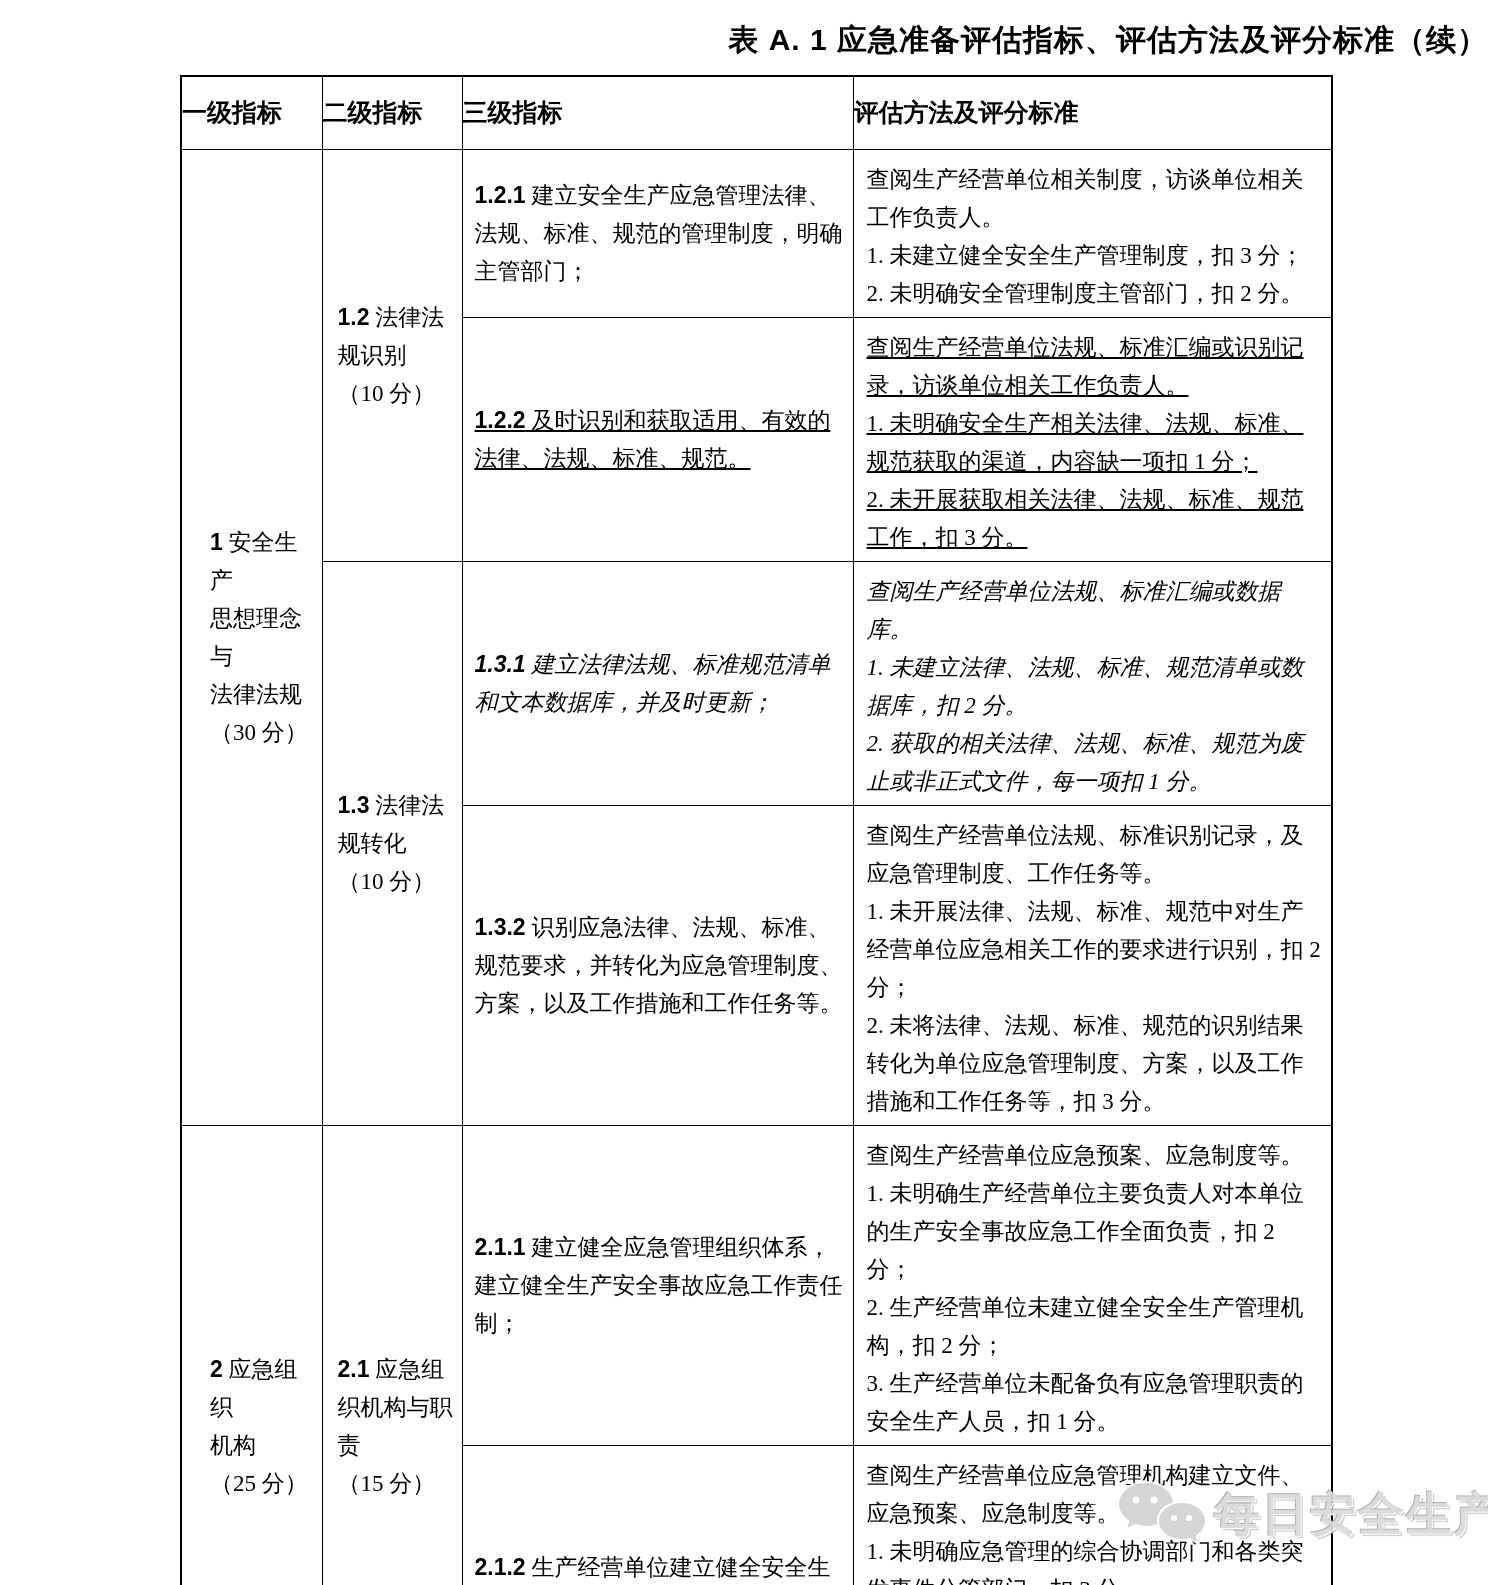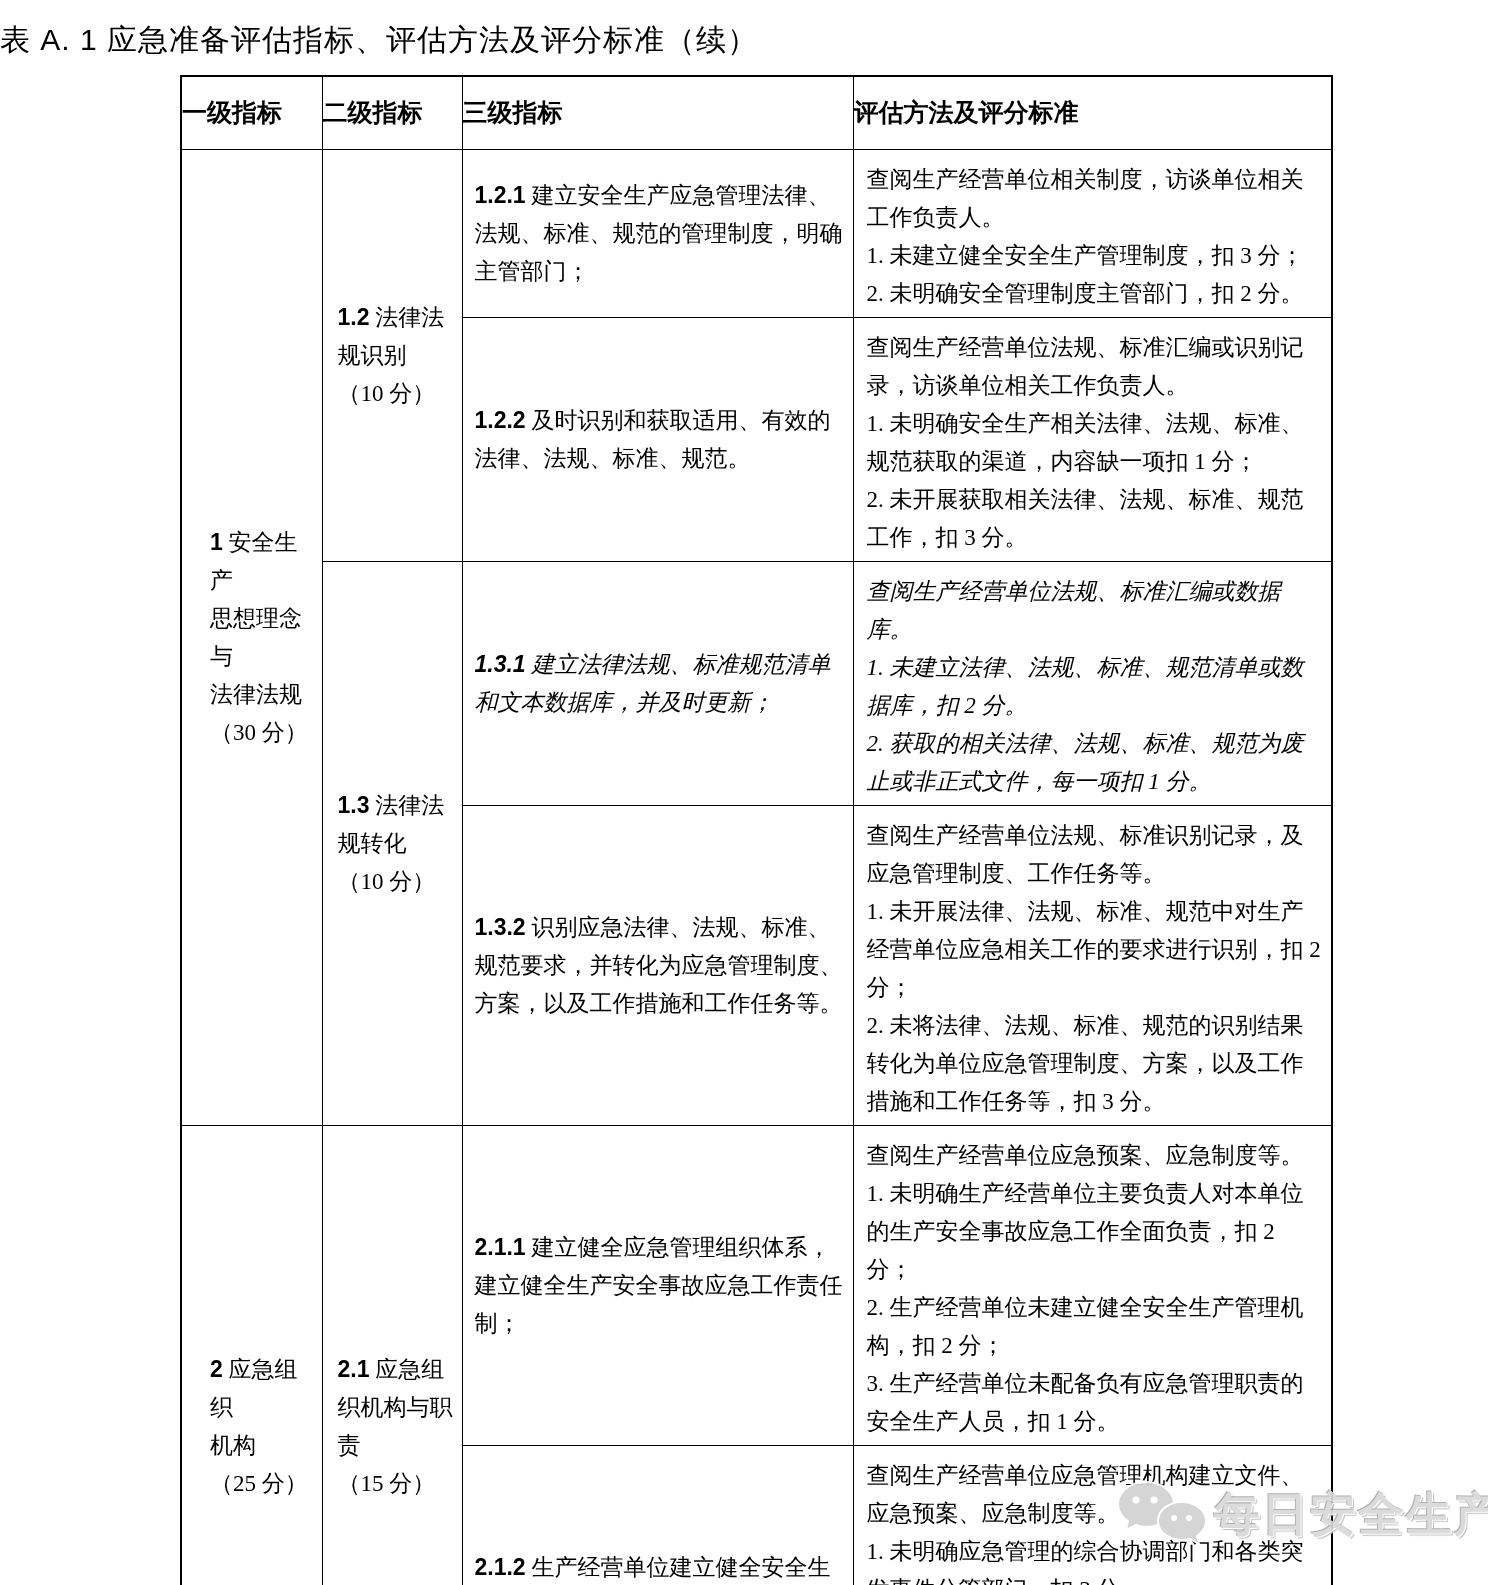"表 A. 1 应急准备评估指标、评估方法及评分标准（续）" .doc-title { font-weight: 400 -> 700; text-align: left -> right }
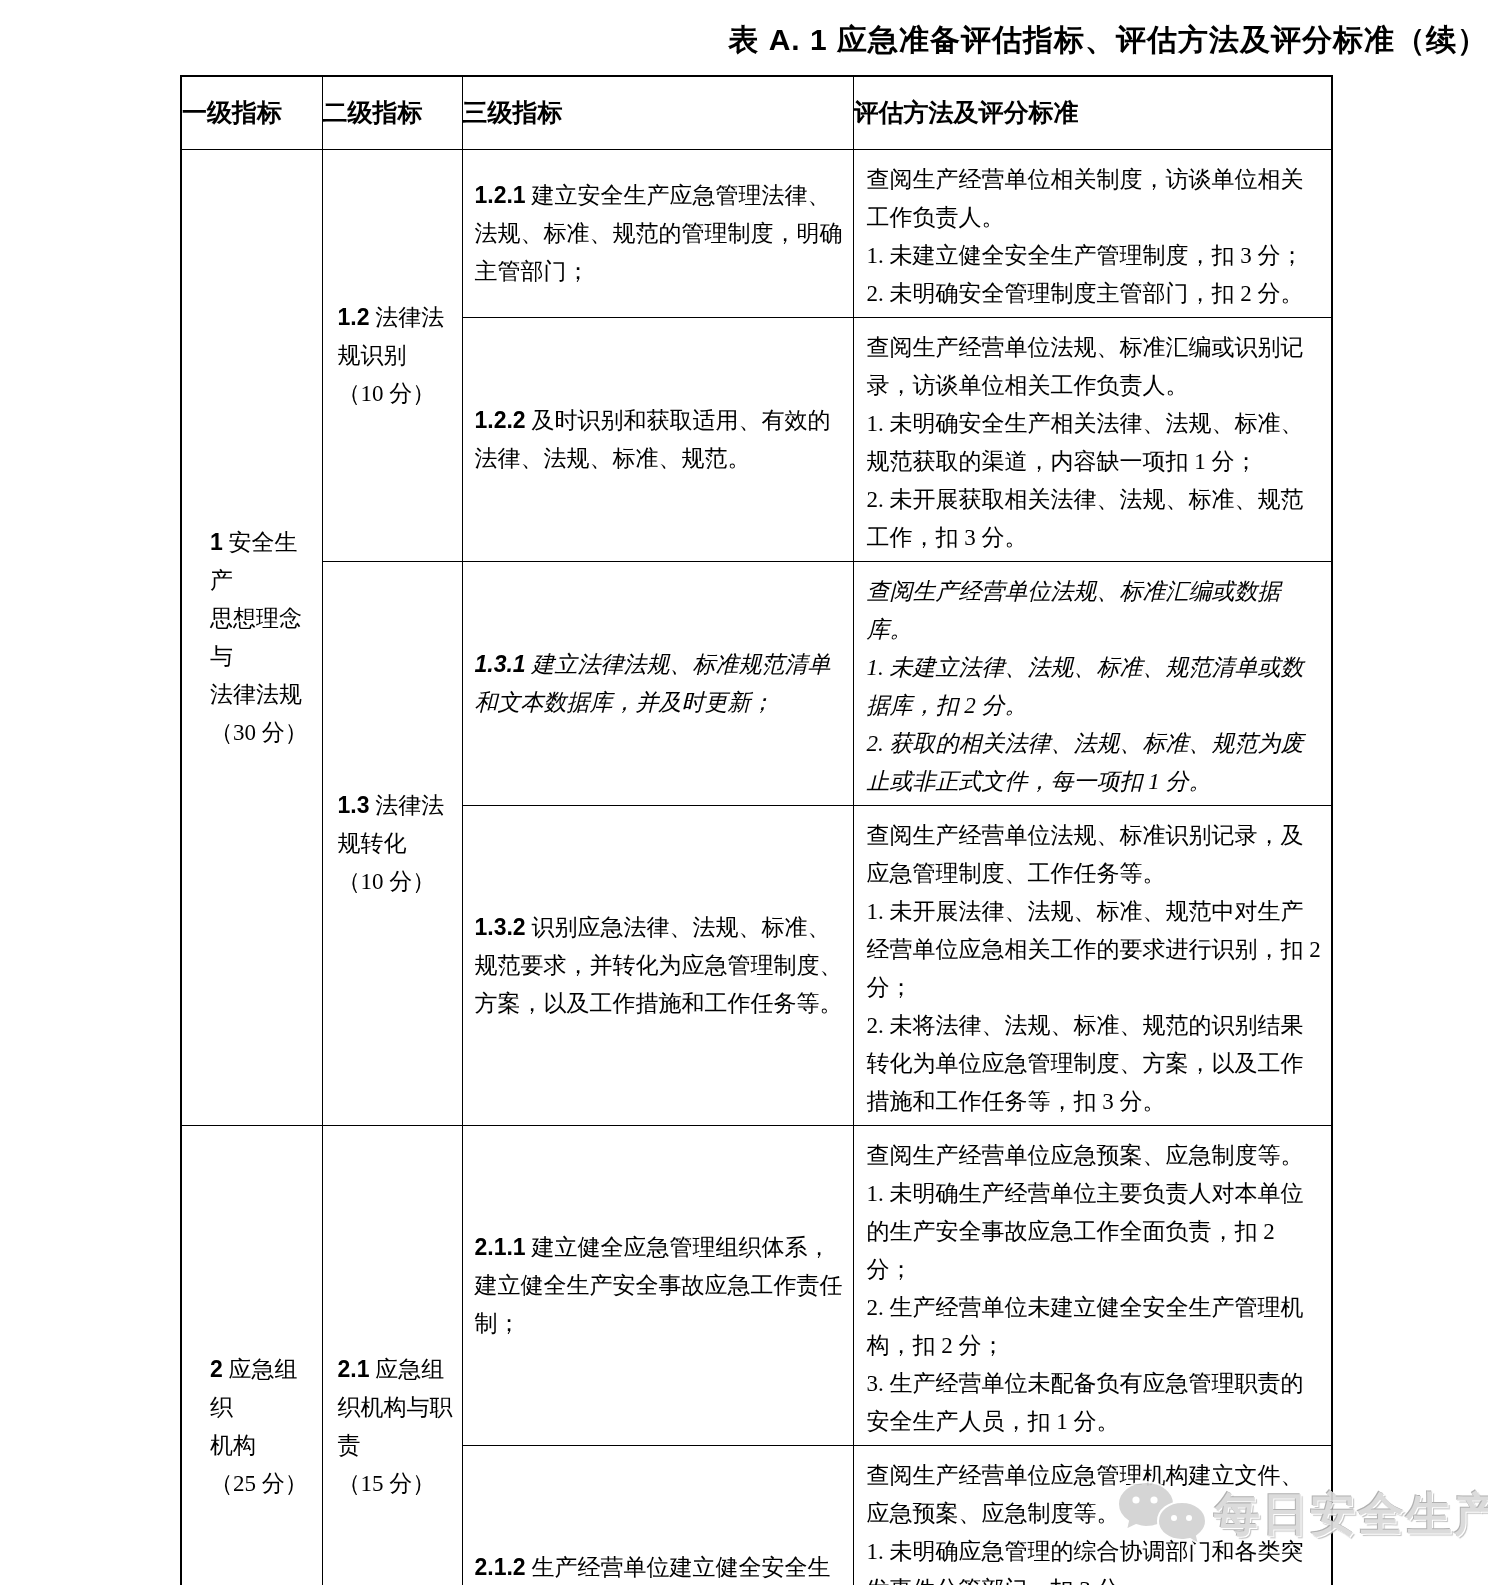"查阅生产经营单位法规、标准汇编或识别记录，访谈单位相关工作负责人。" .r2 { text-decoration: none -> underline }
